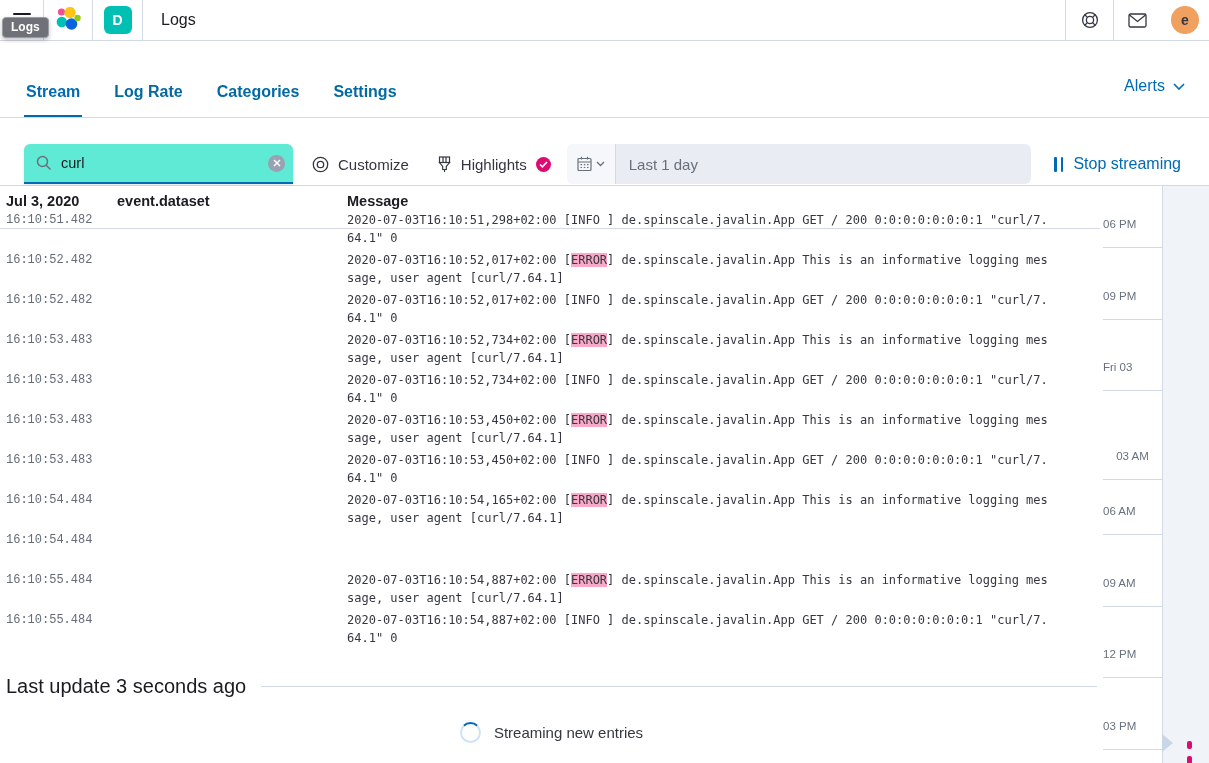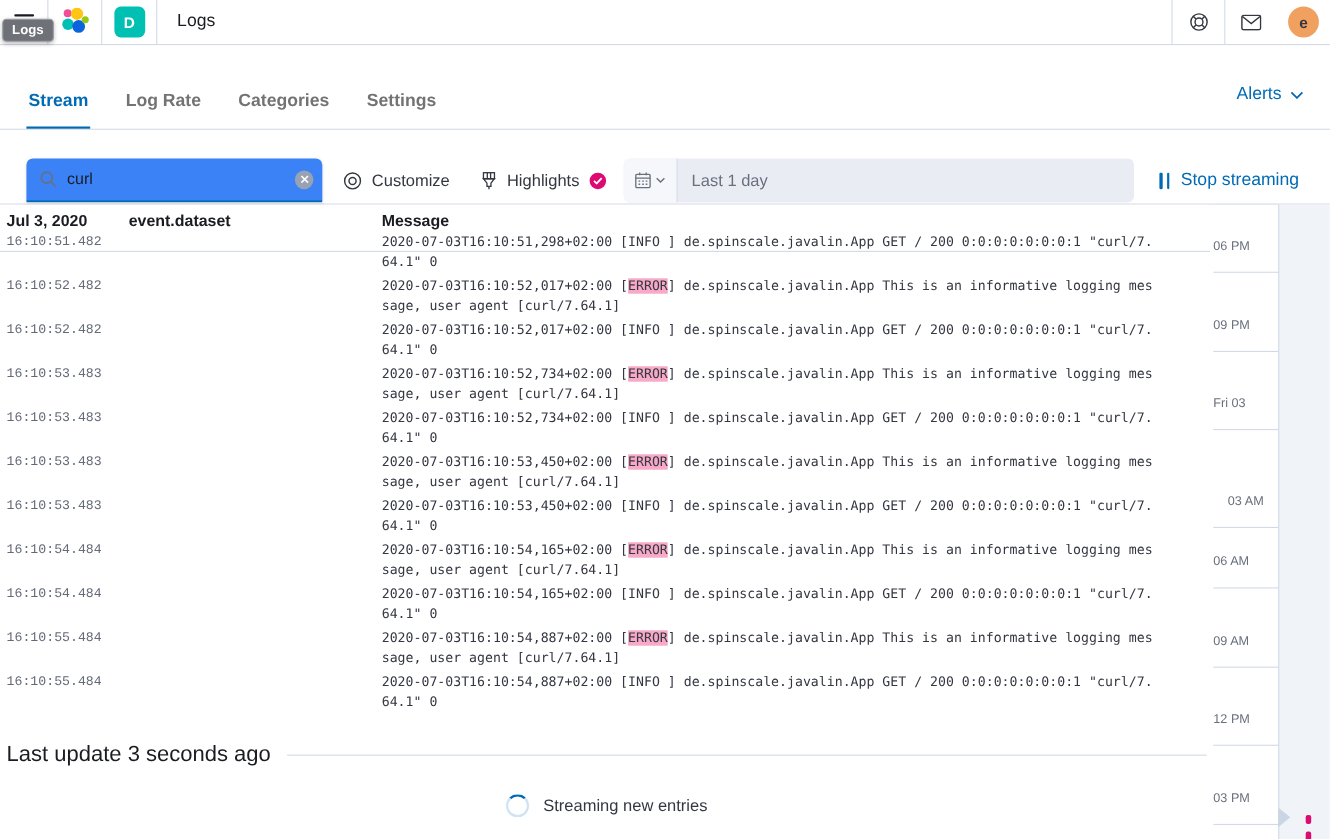"Log Rate" .tab { color: #737373 -> #0369a1 }
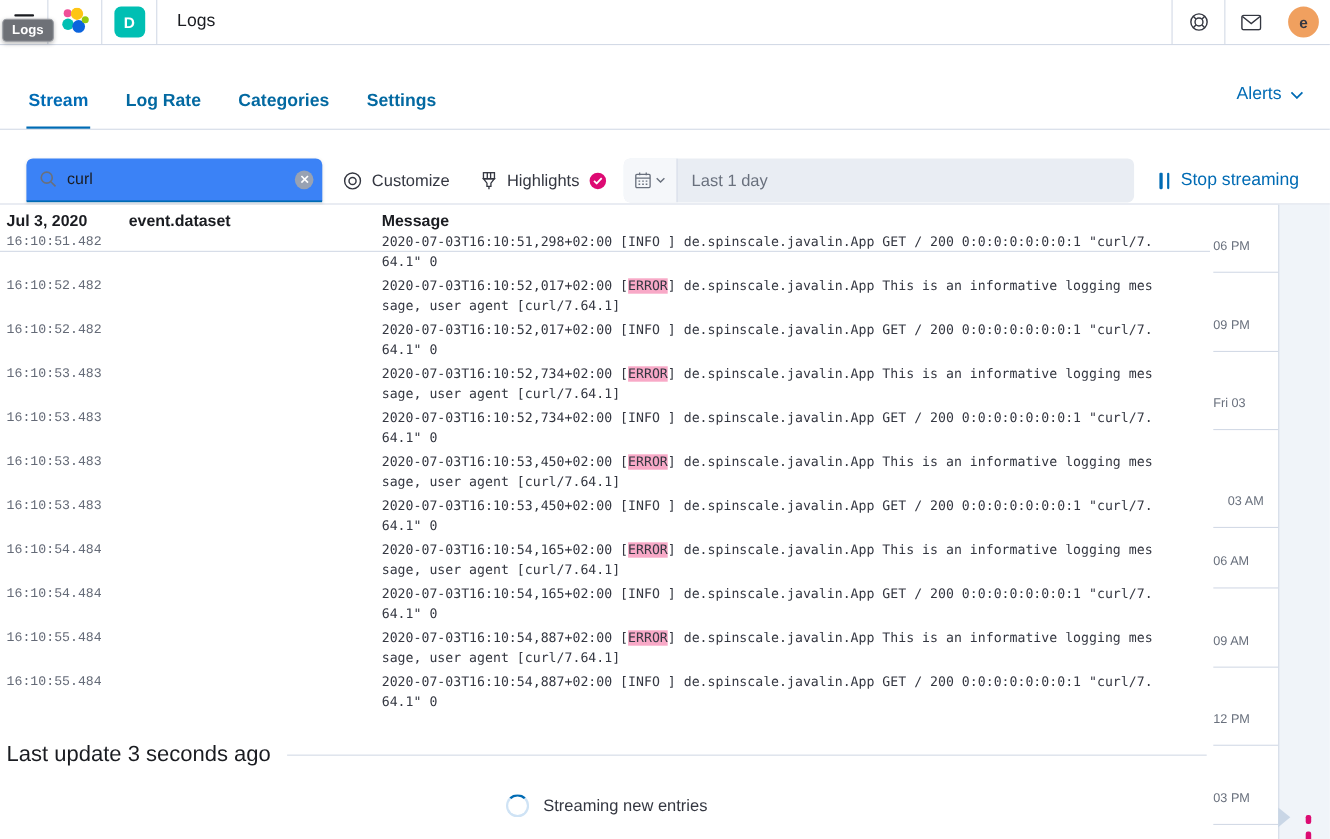"curl" .search-box { background: #3b82f6 -> #5eead4 }
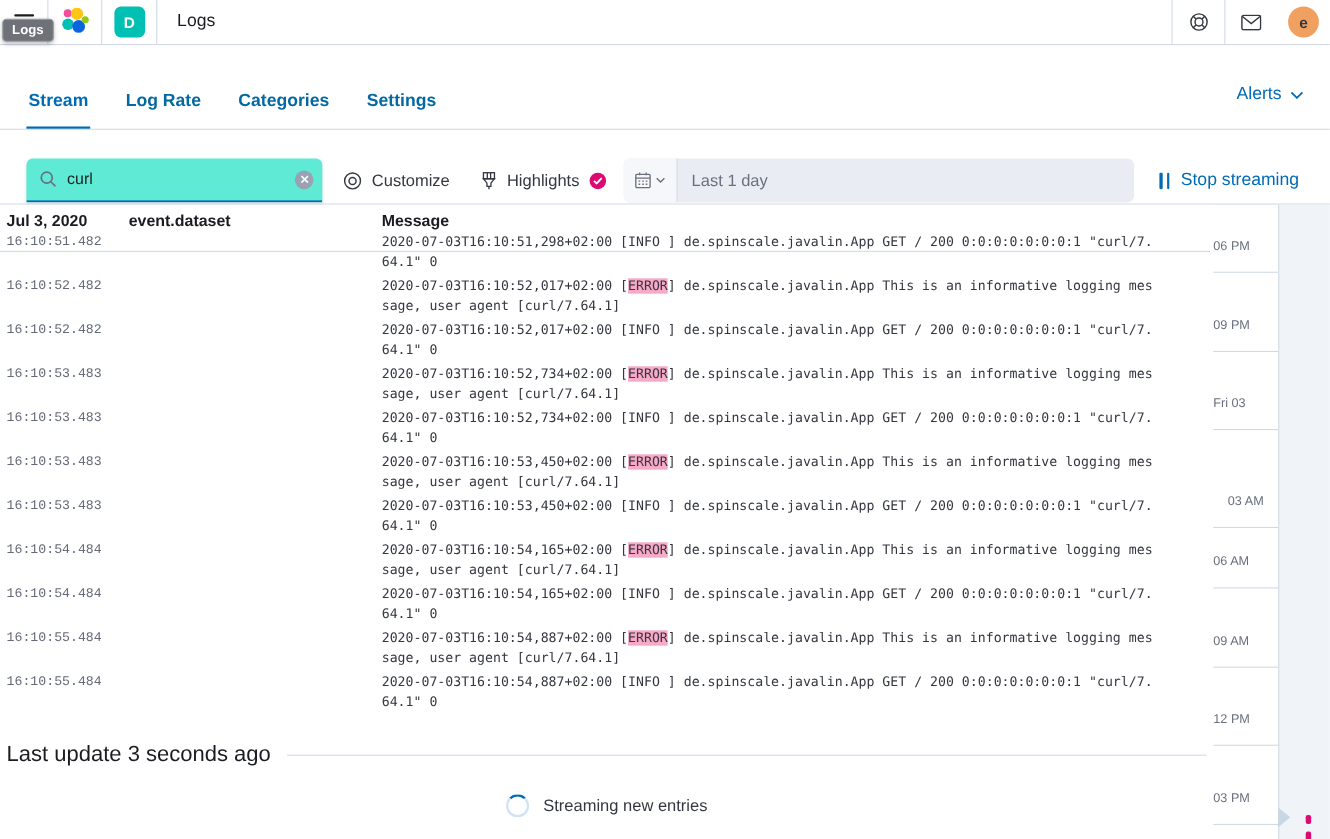"2020-07-03T16:10:54,165+02:00 [INFO ]" div.log-msg { html: <div>2020-07-03T16:10:54,165+02:00 [<span>INFO </span>] de.spinscale.javalin.App GET / 200 0:0:0:0:0:0:0:1 "curl/7.64.1" 0</div> -> none }
